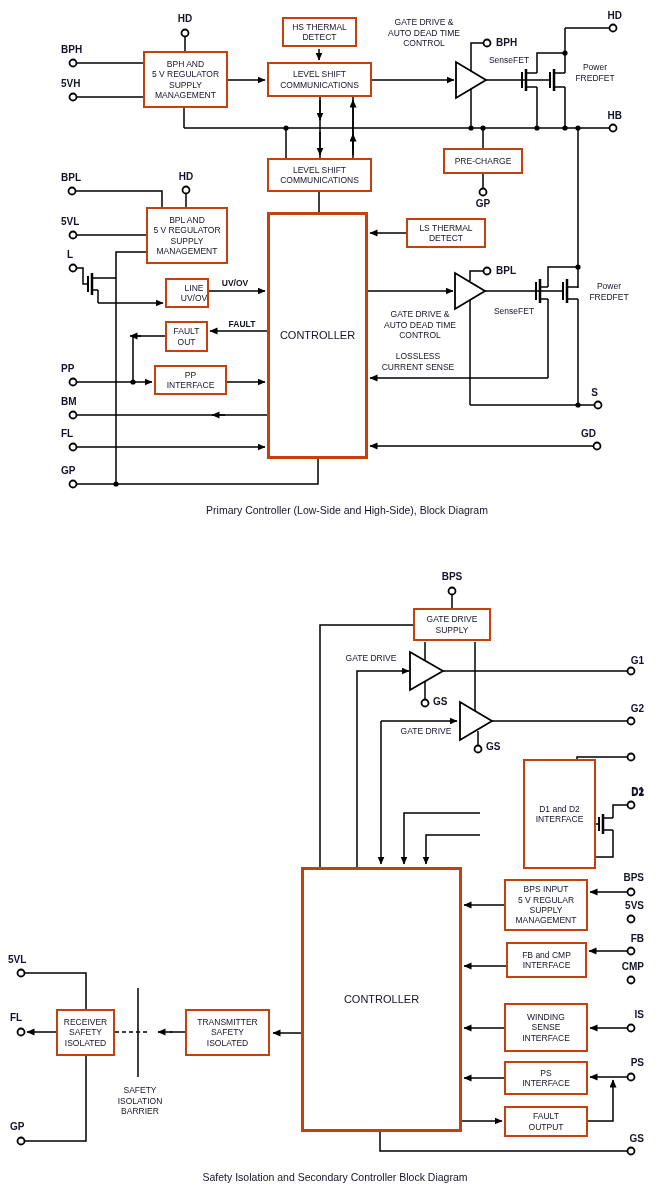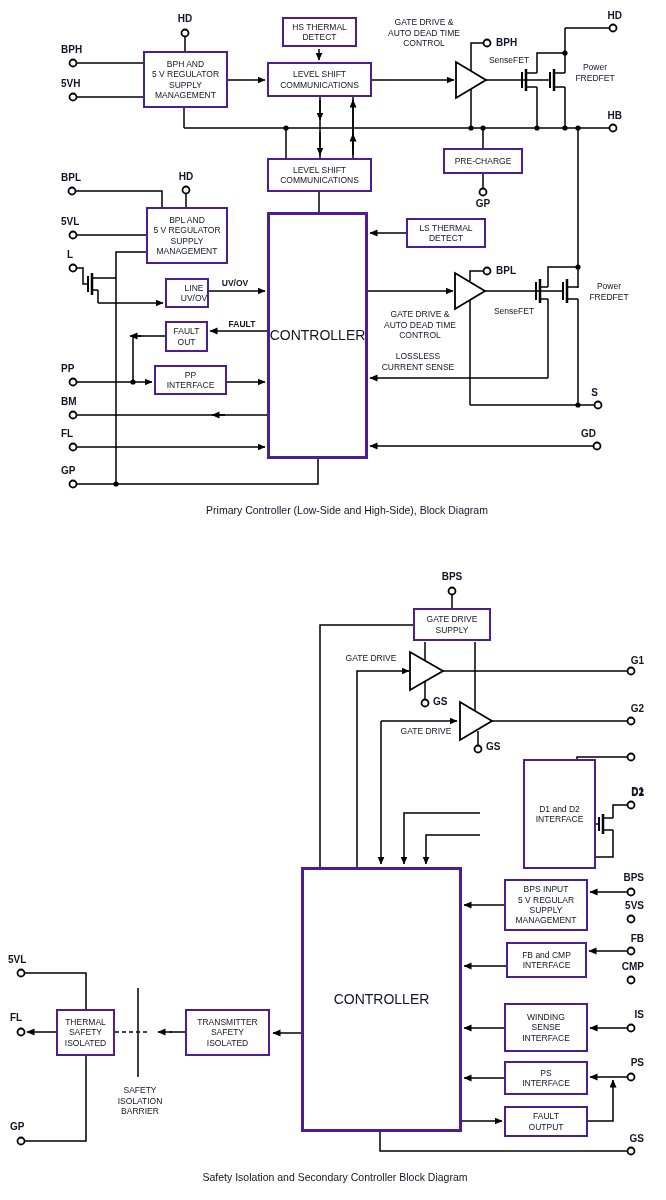"HS THERMAL" .box { border: 2px solid #4c1d95 -> 2px solid #c2410c }
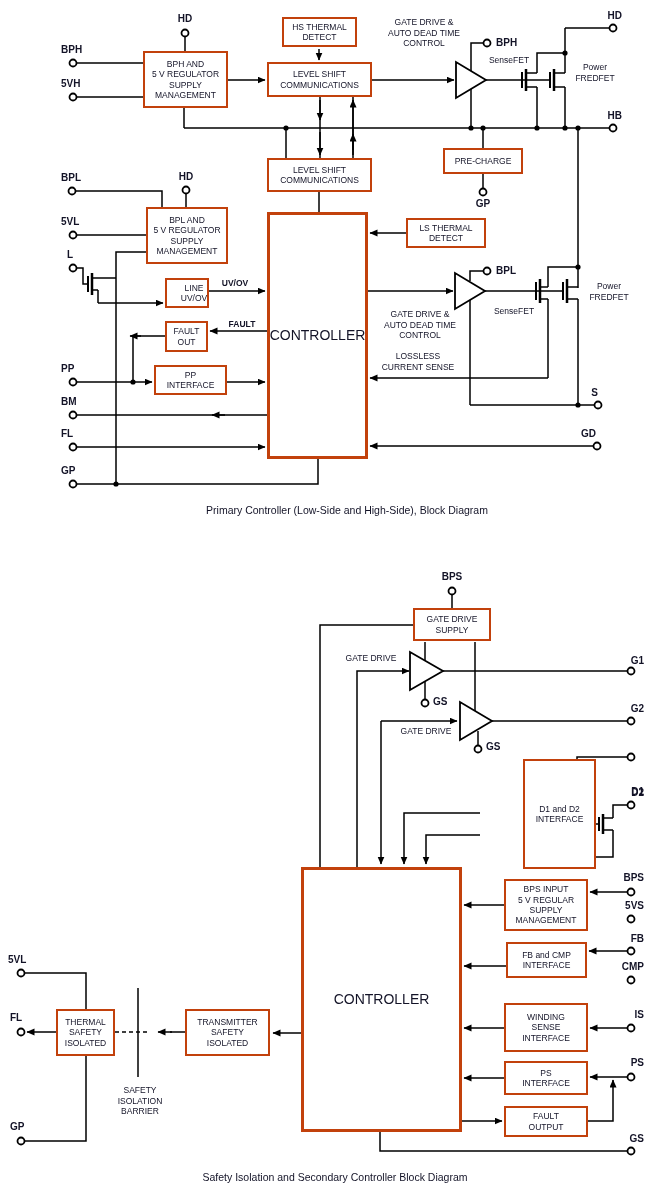"CONTROLLER" .thick { font-size: 14px -> 11px }
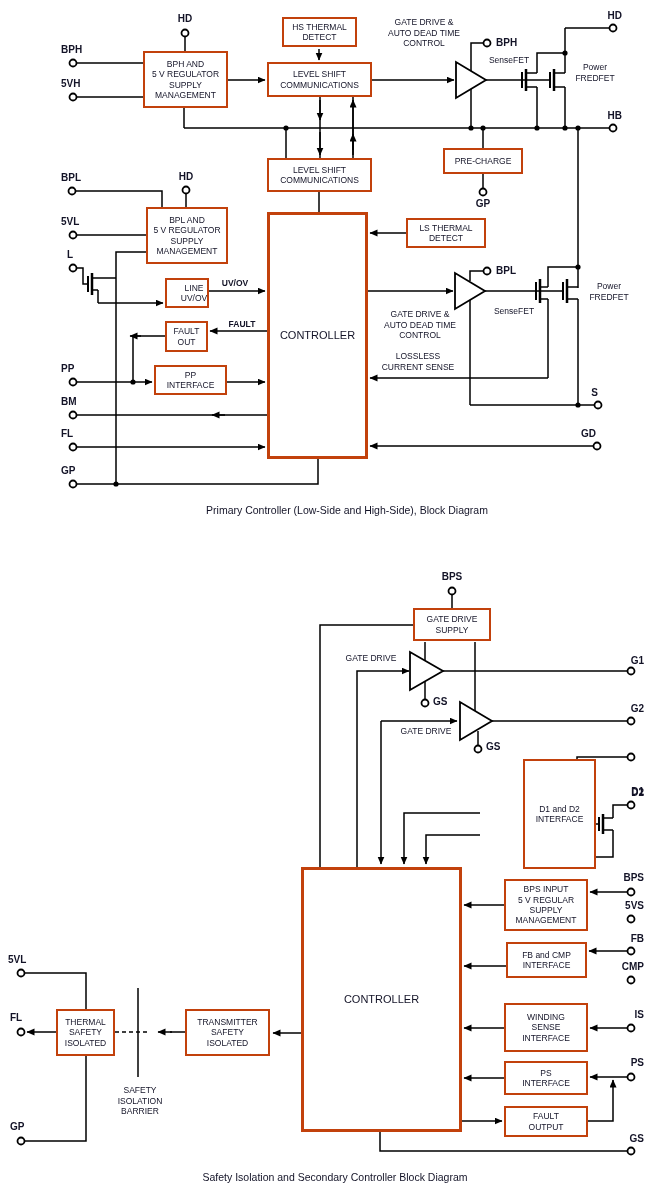"THERMAL" div.box { text: THERMAL -> RECEIVER }
